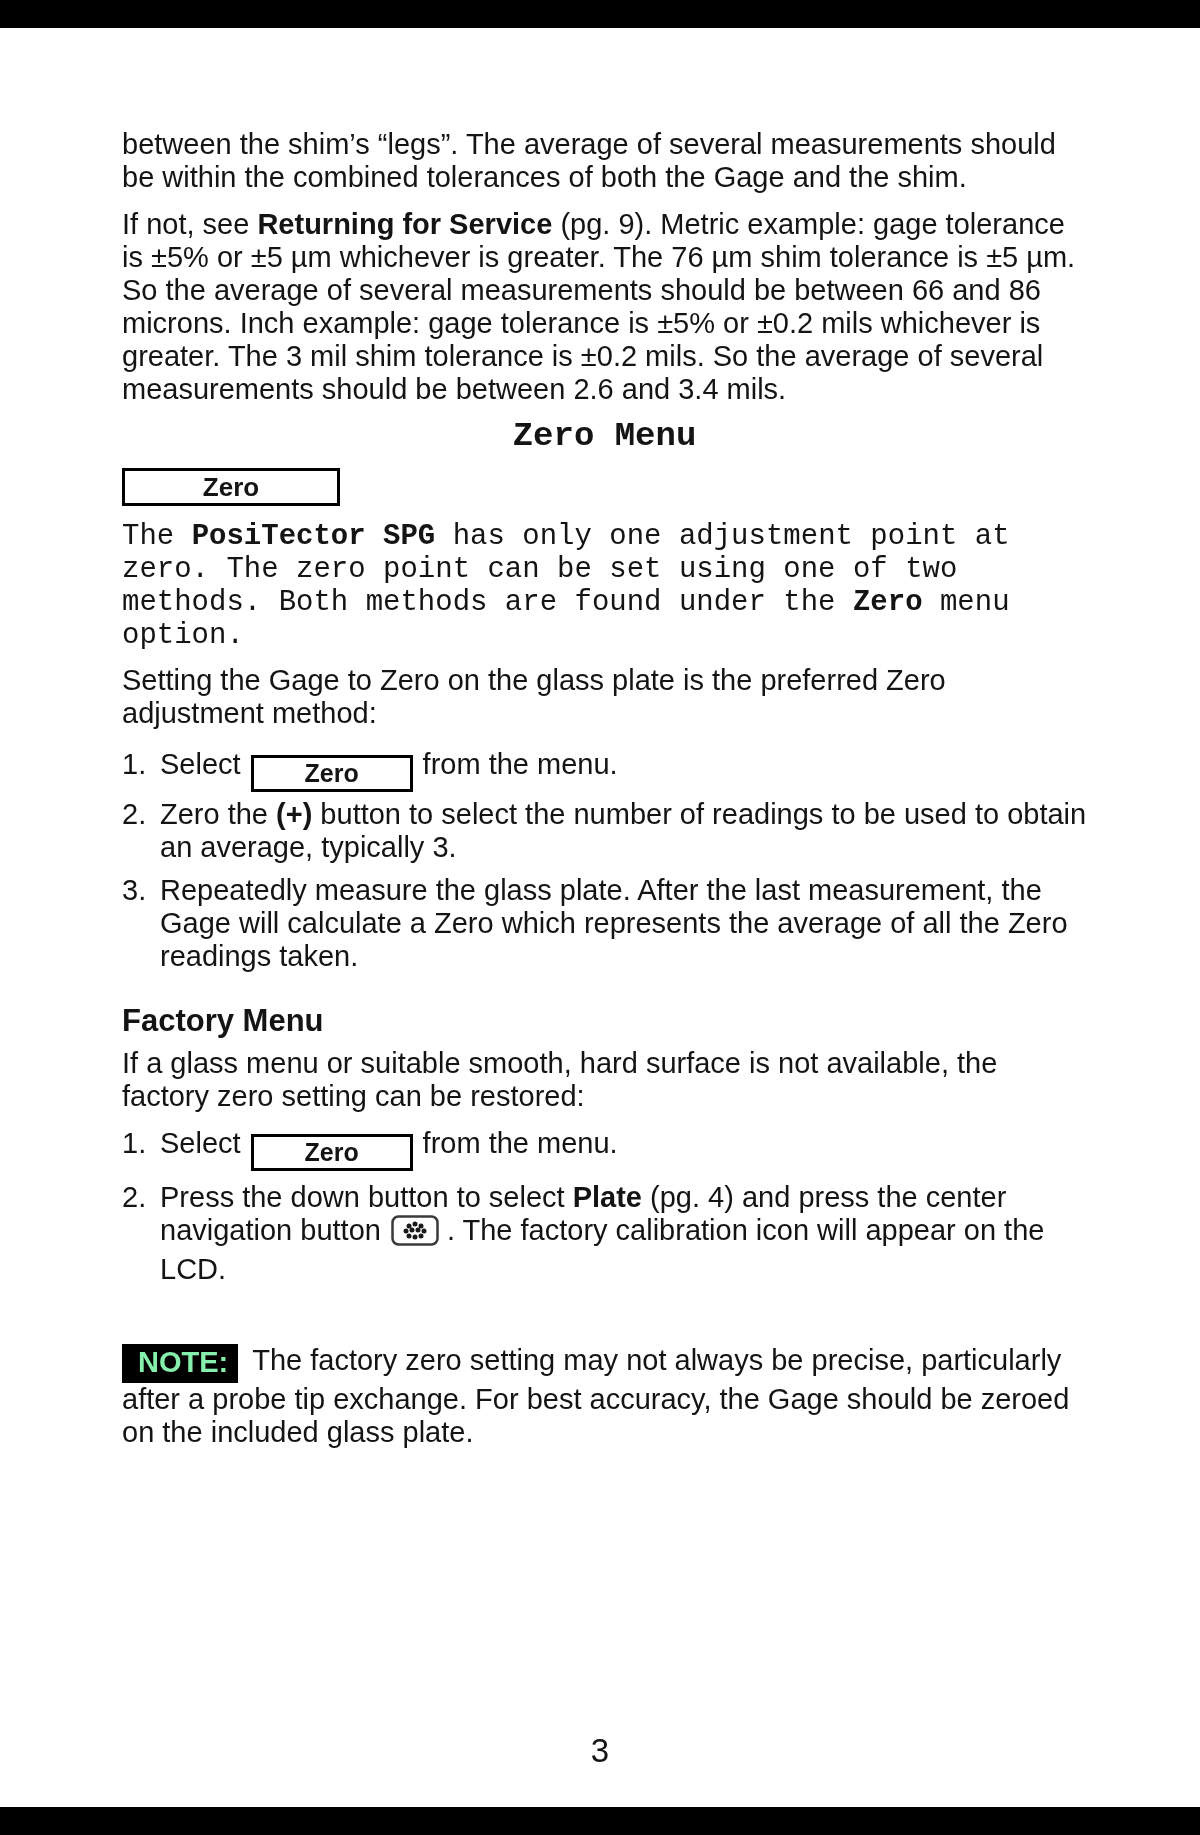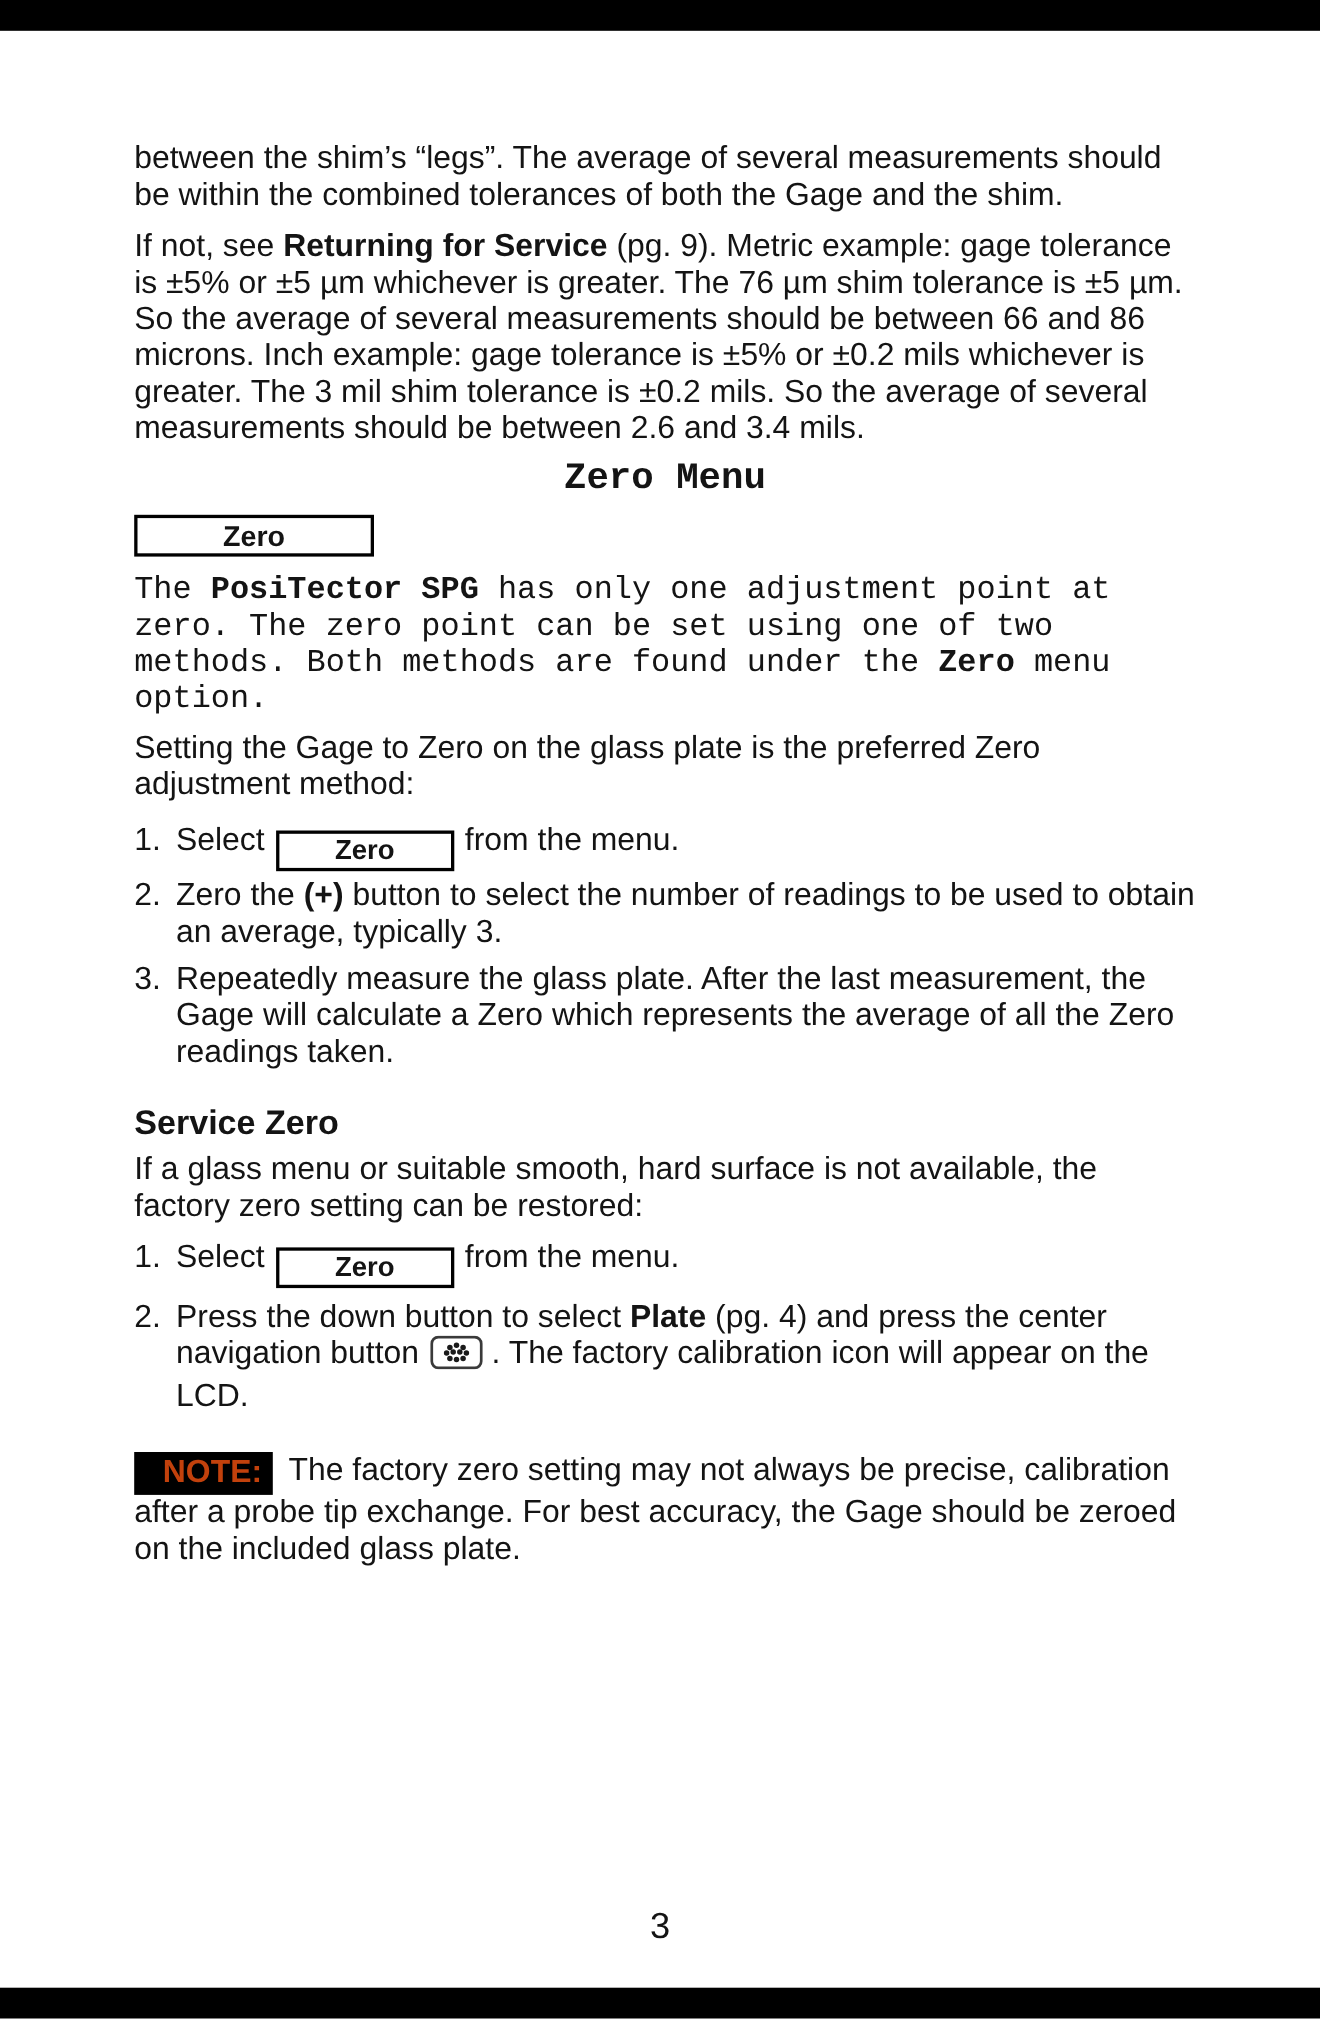"Service Zero" h2.h-section { text: Service Zero -> Factory Menu }
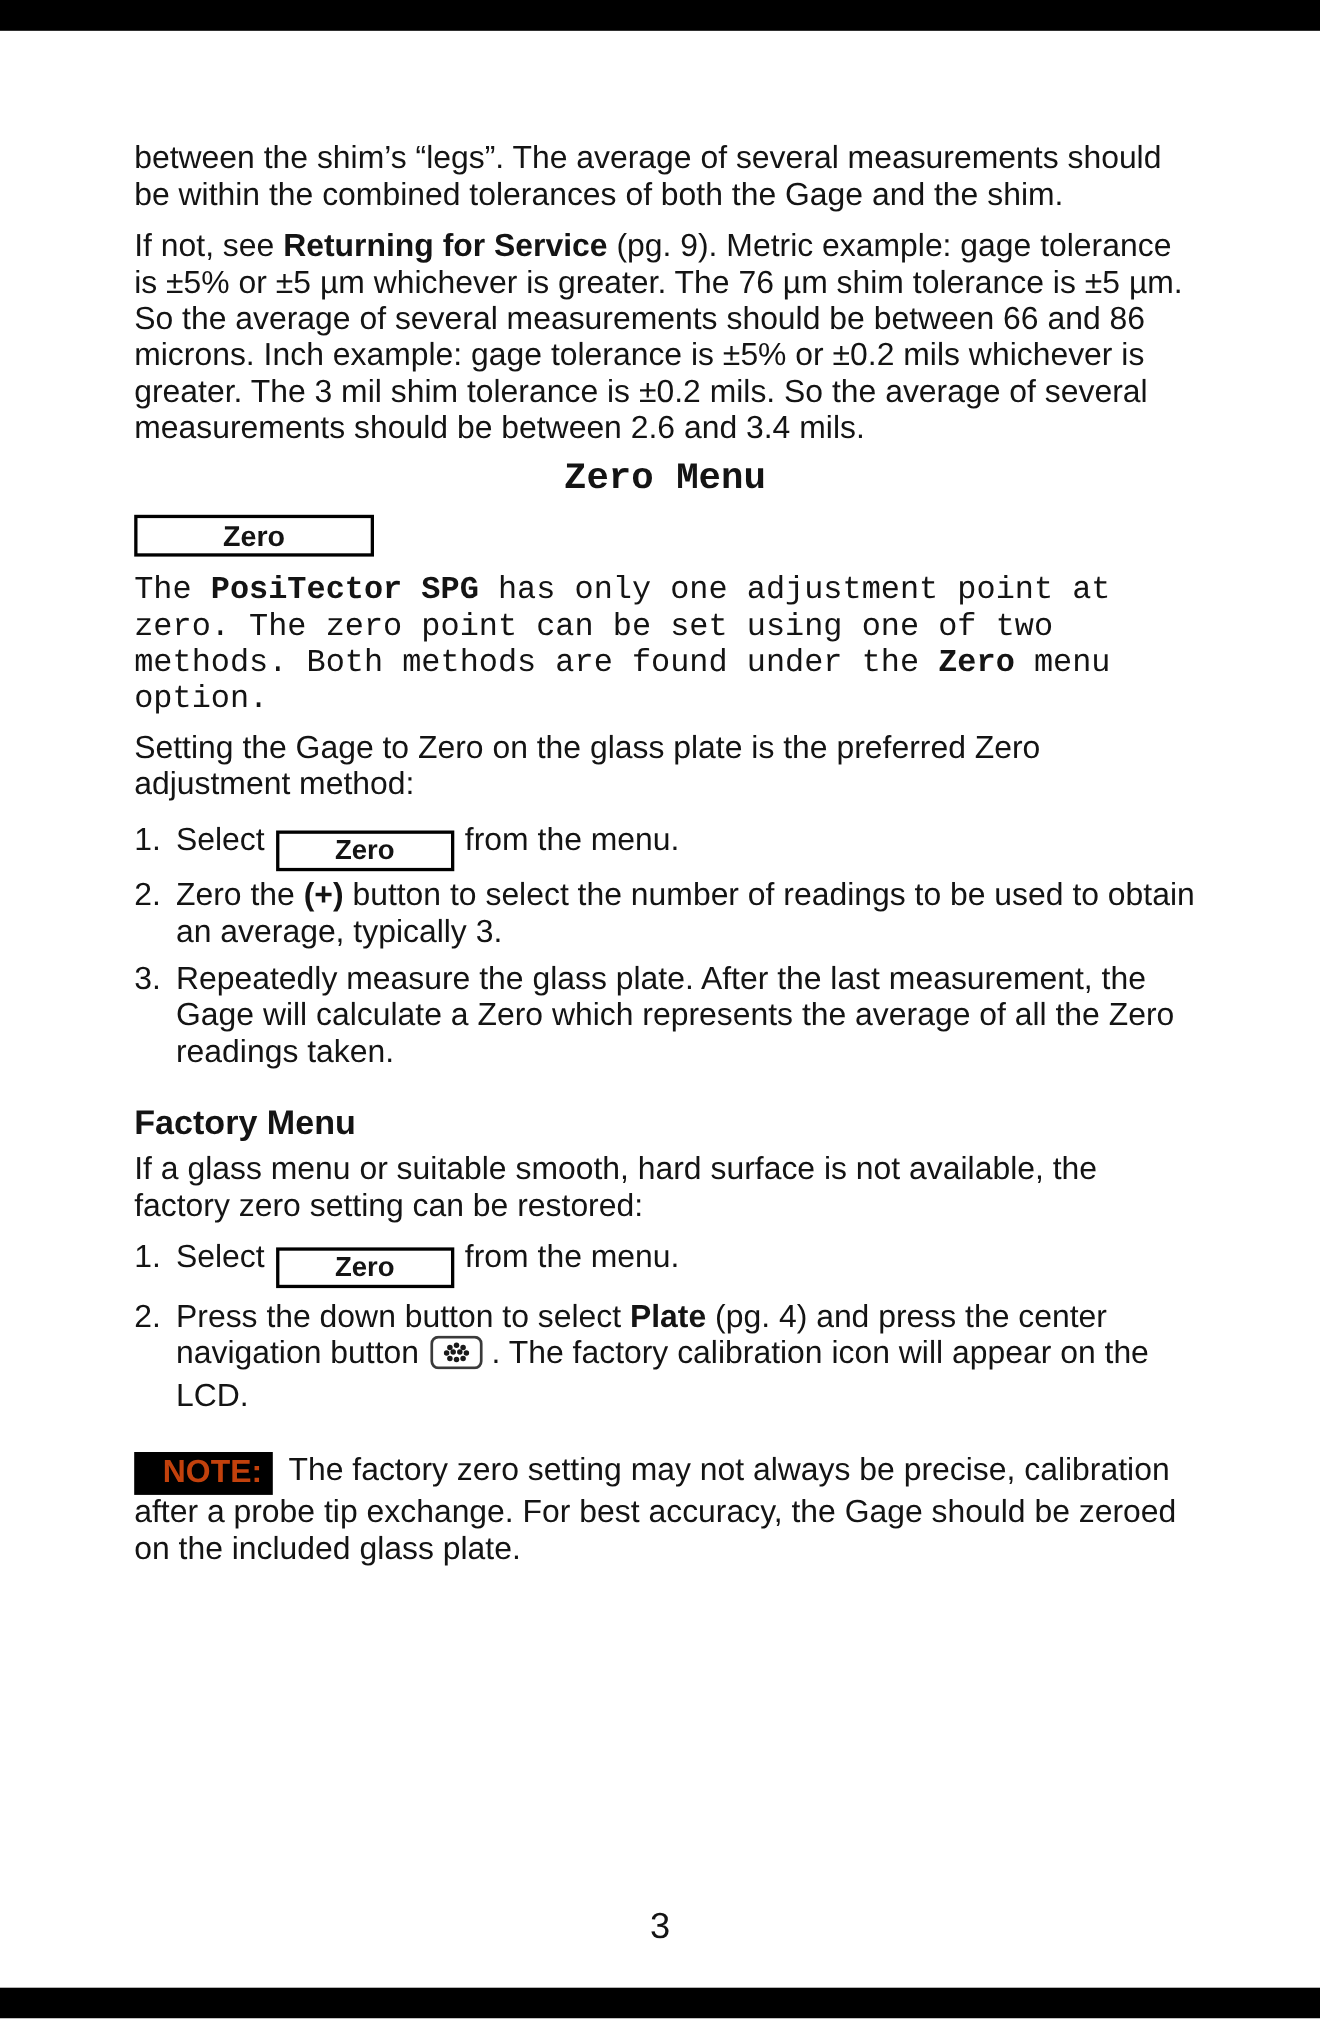"NOTE:" .note-badge { color: #c2410c -> #86efac; margin-top: none -> 24px; padding: 2px 10px 4px 26px -> 2px 10px 4px 16px }
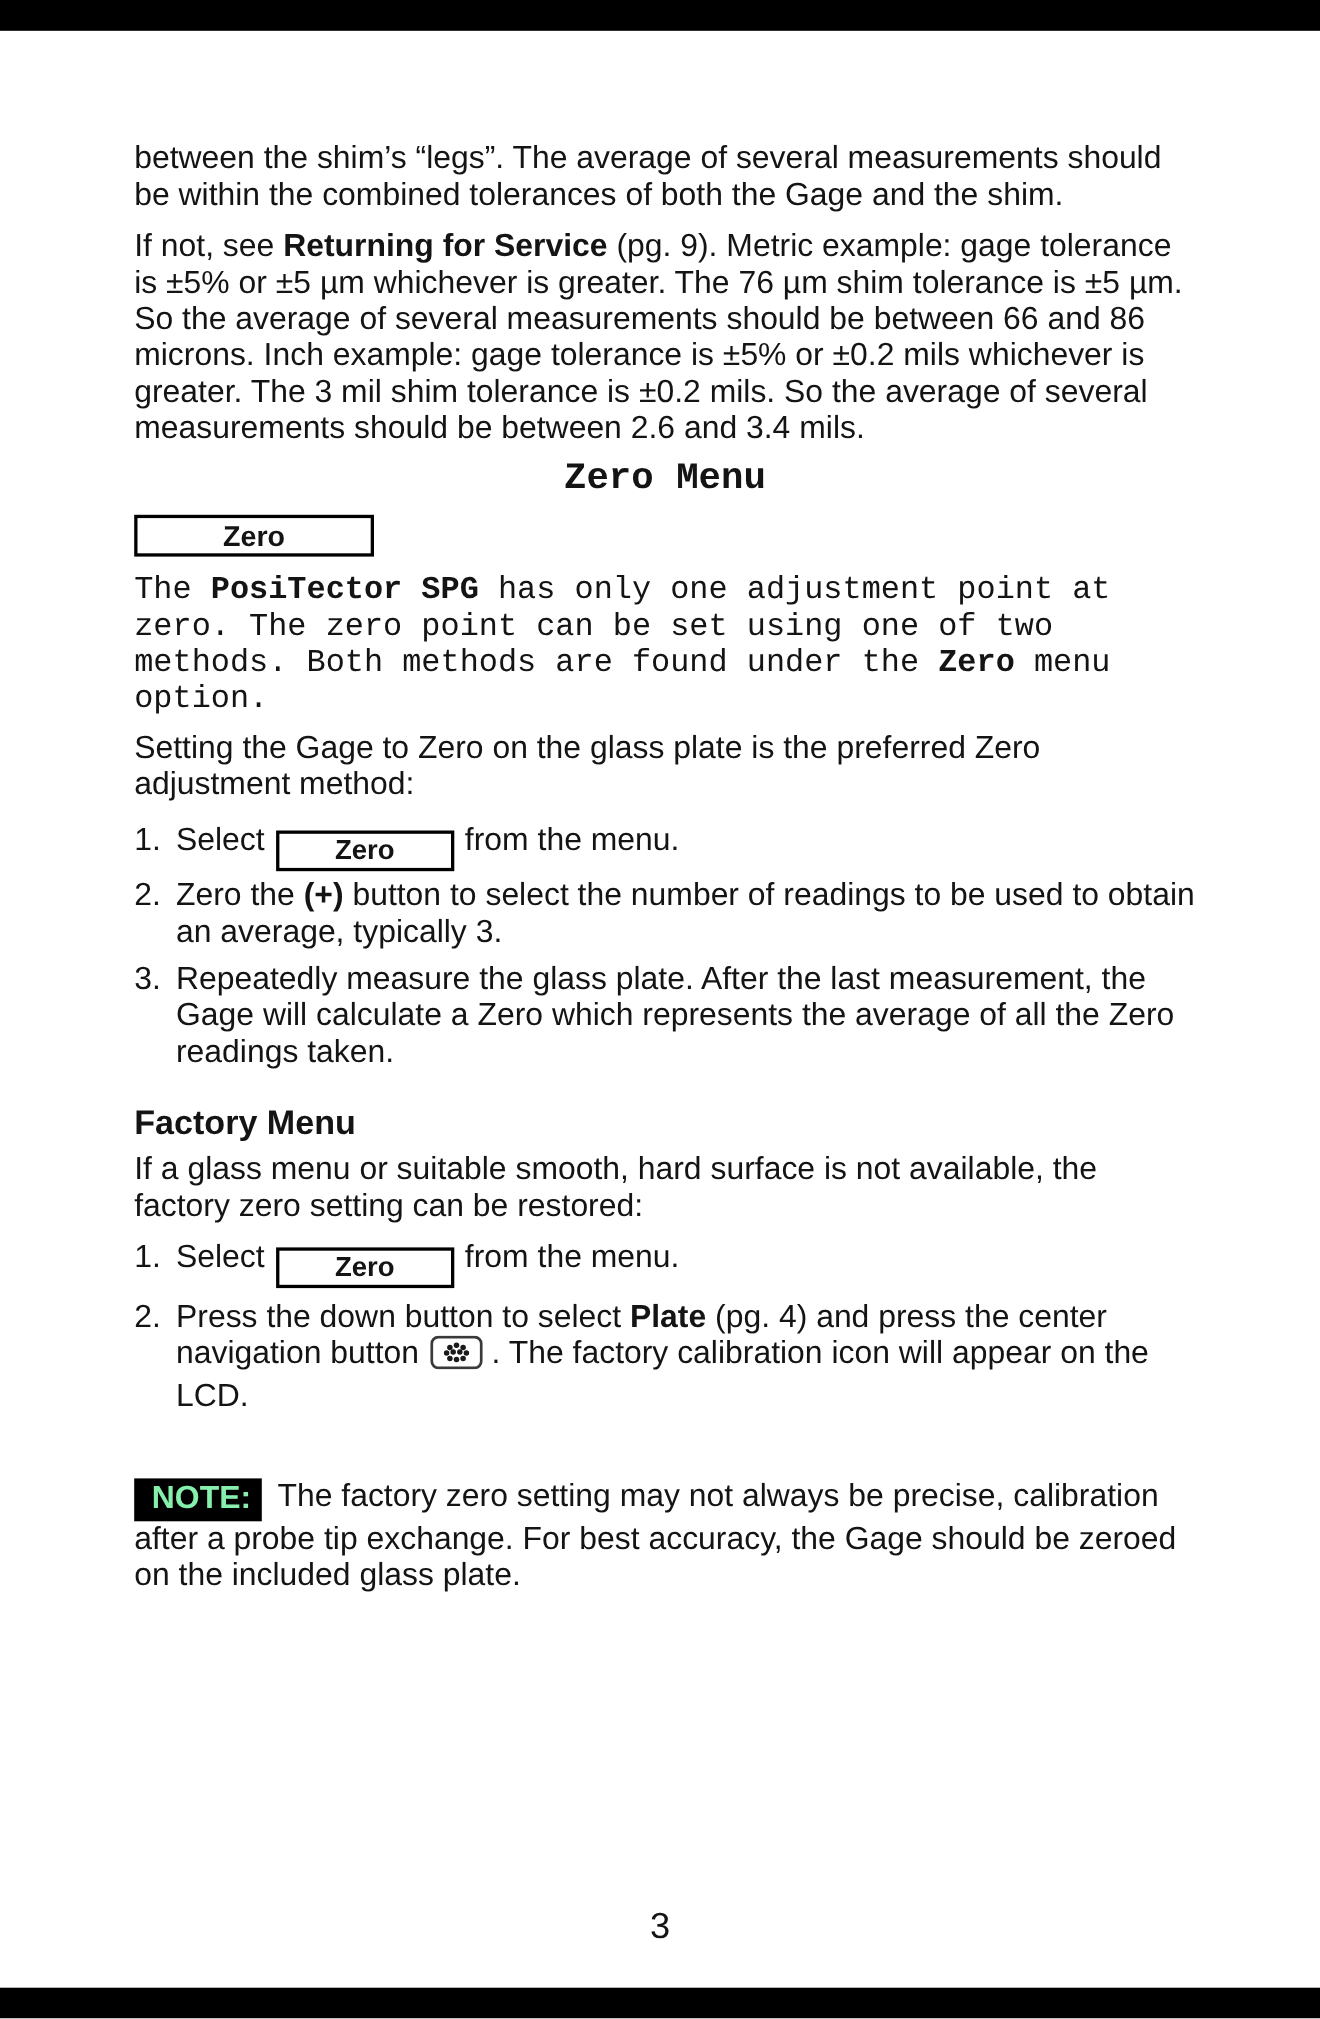"The factory zero setting may" span { text: calibration -> particularly }
